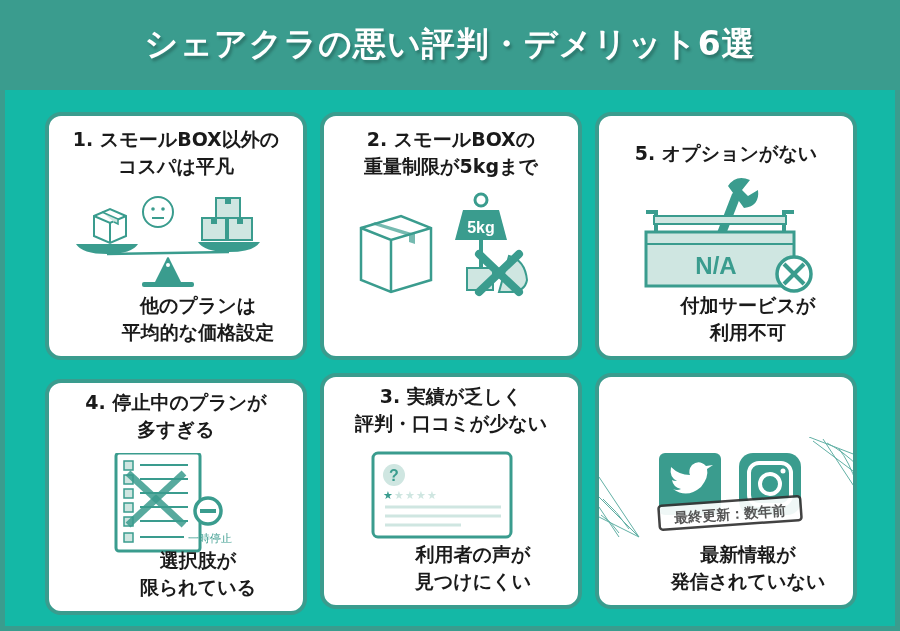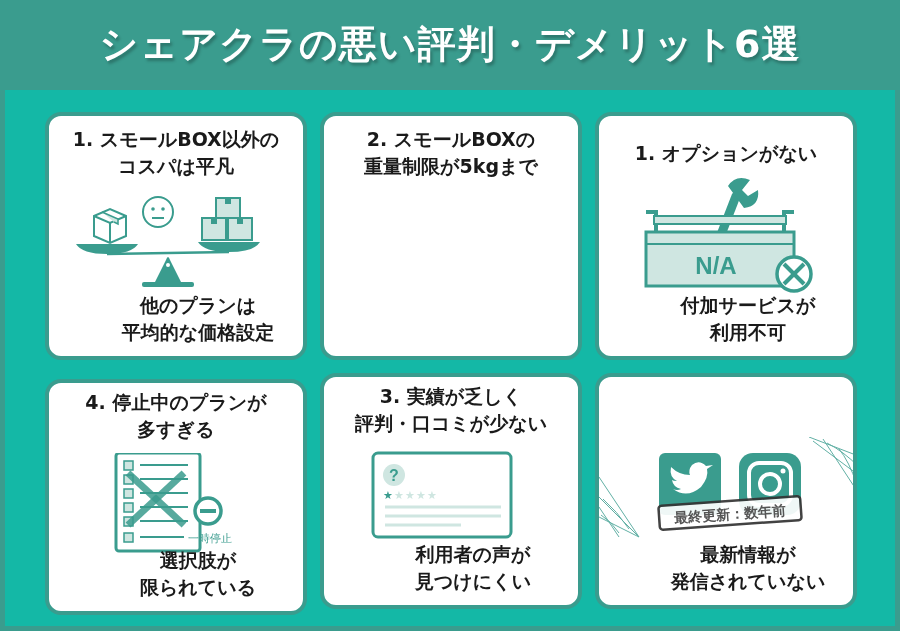"シェアクラの悪い評判・デメリット6選" .title { font-size: 38px -> 33px }
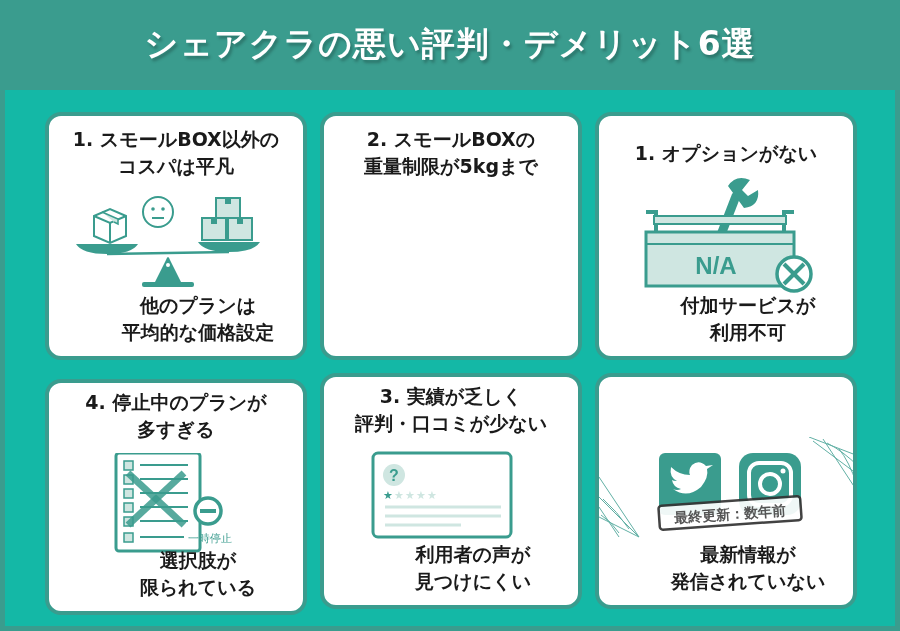"1. オプションがない" div.card-title { text: 1 -> 5 }
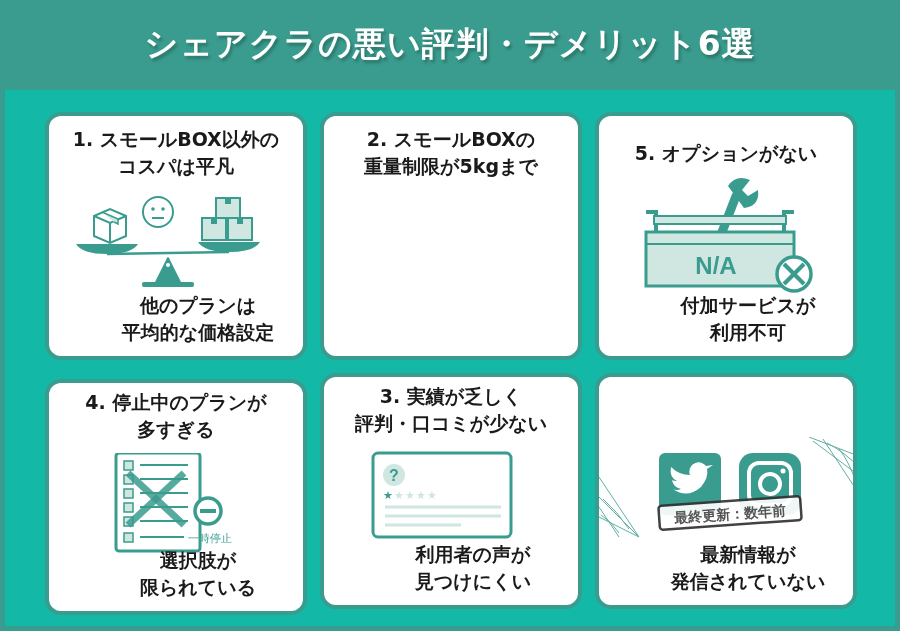"5kg" div.illus { html: none -> <div> <svg> <g> <path></path> <path></path> </g> <path></path> <circle></circle> <path></path> <text>5kg</text> <line></line> <rect></rect> <path></path> <line></line> <line></line> </svg> </div> }
